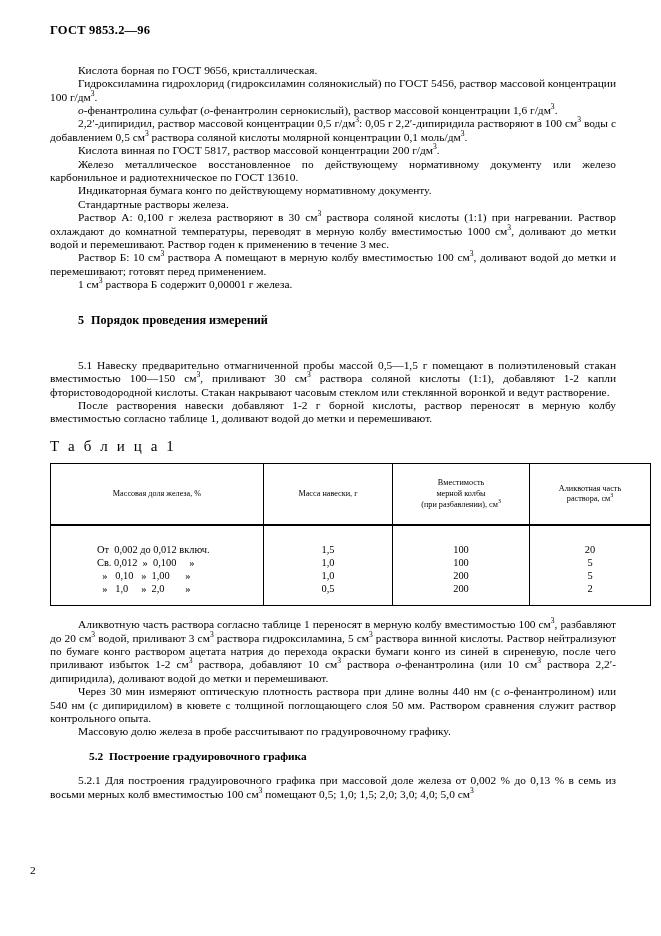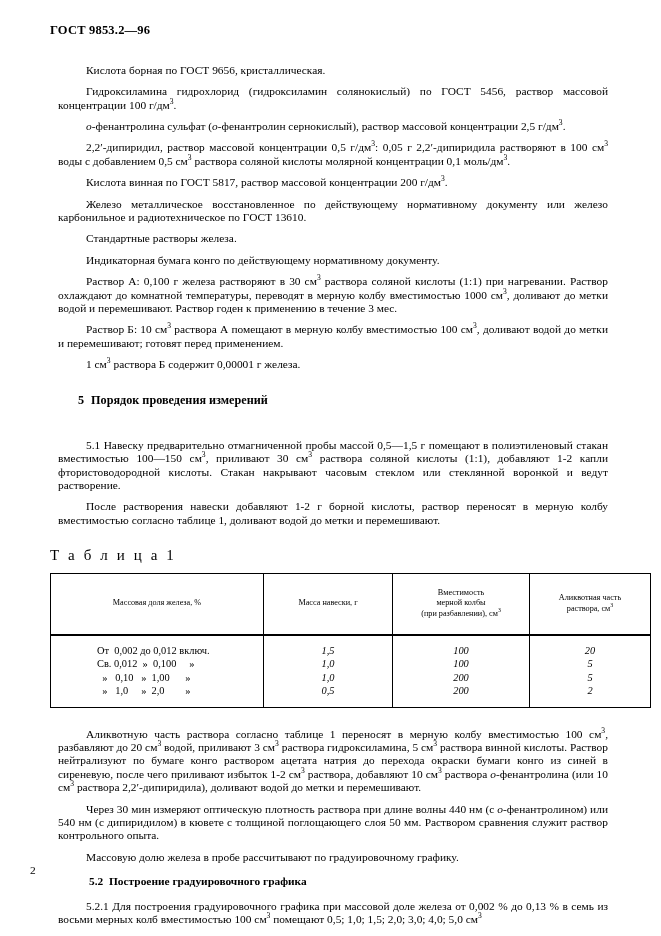"Кислота борная по ГОСТ 9656," p.body-par { margin: 8px -> 0 }
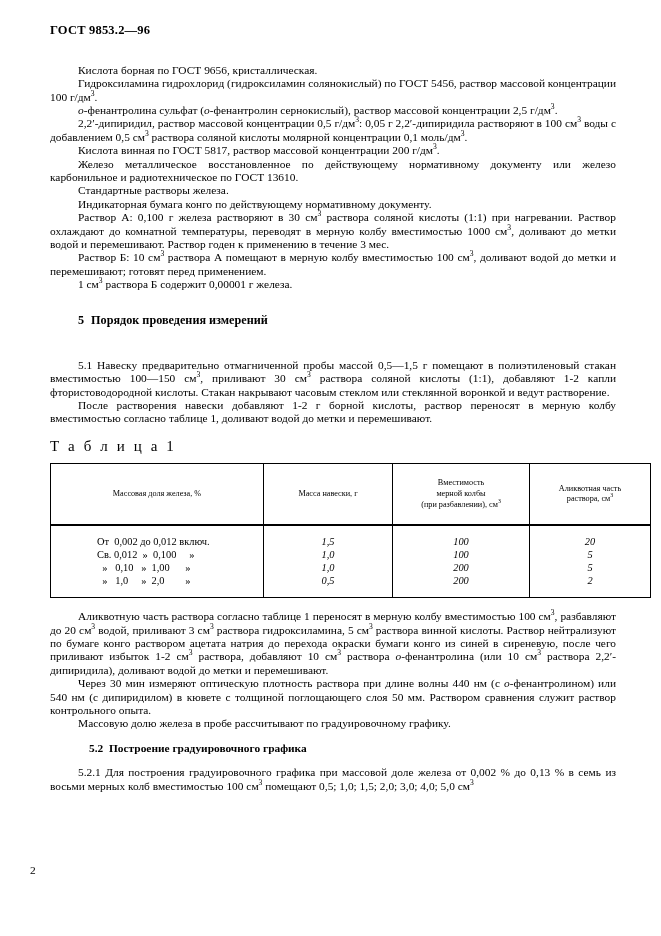"-фенантролин сернокислый), раствор" span { text: 2,5 -> 1,6 }
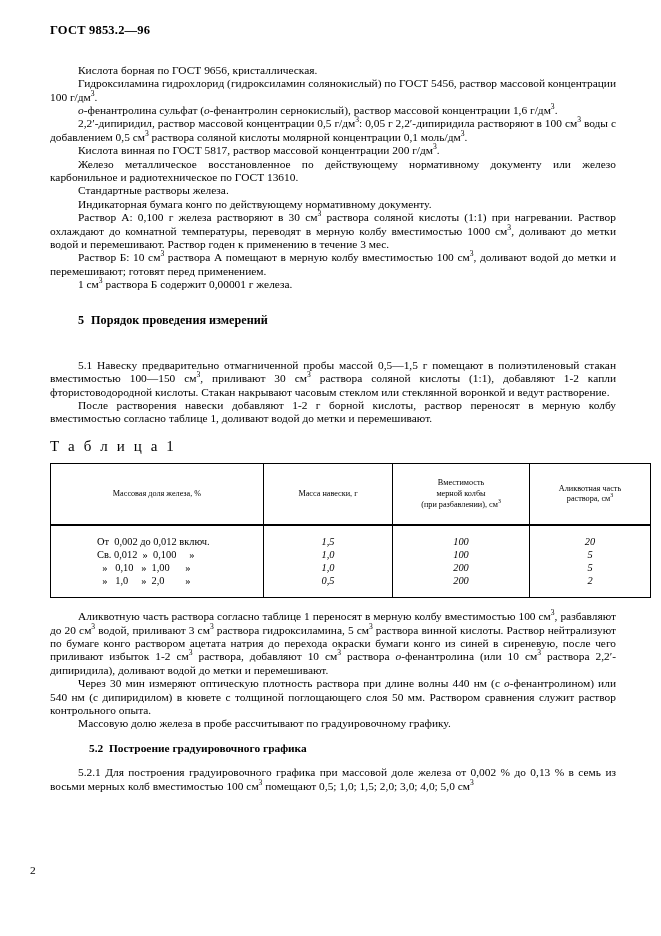"Стандартные растворы железа." p.body-par { order: before "Индикаторная бумага конго по" -> after "Индикаторная бумага конго по" }
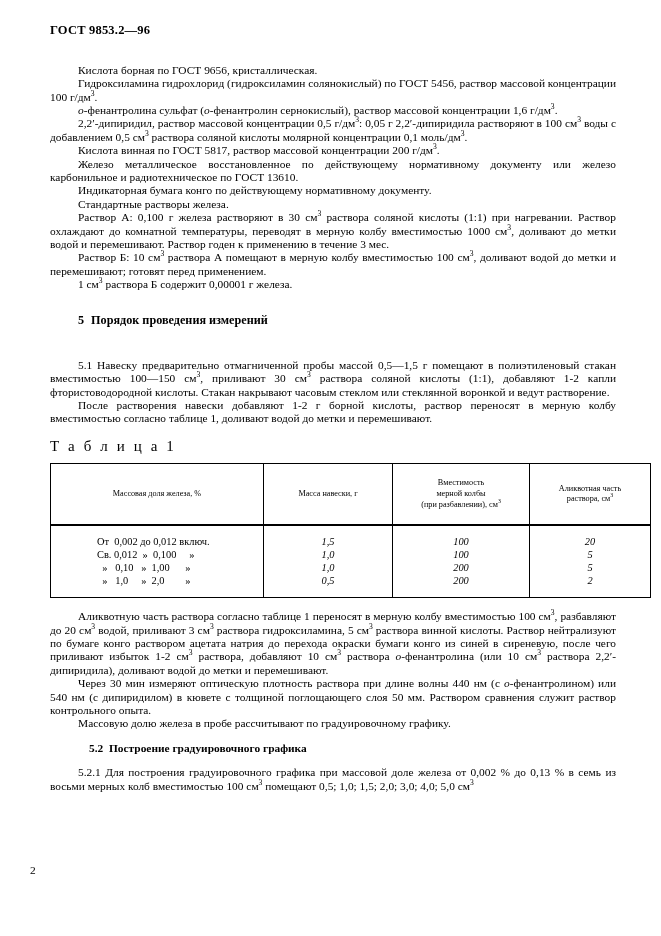"От 0,002 до 0,012 включ." table.data-table tbody td { padding: 4px 6px 5px 6px -> 12px 6px 5px 6px }
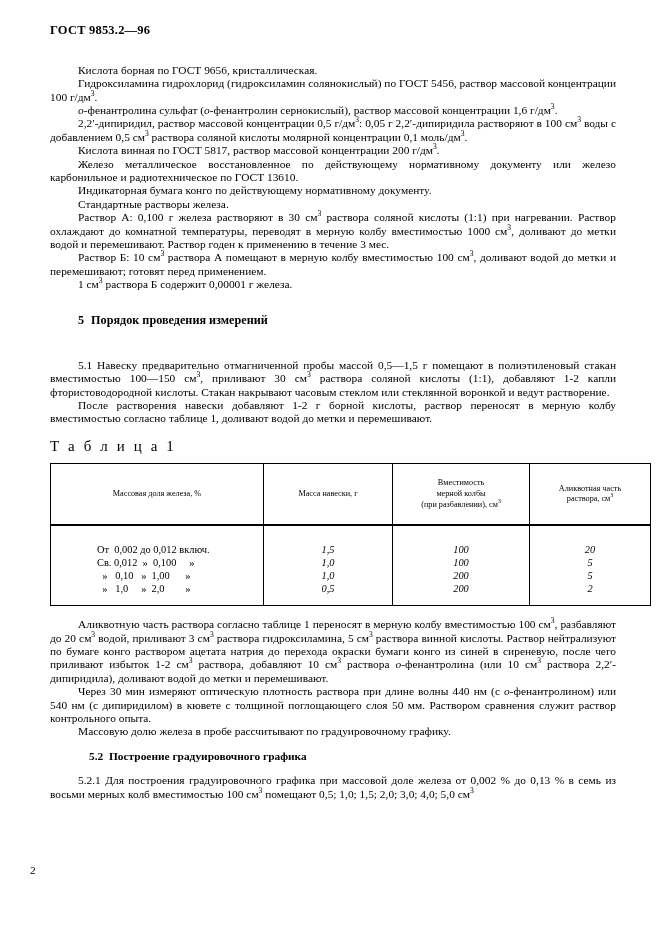"1,5" table.data-table tbody td.col-num { font-style: italic -> none }
